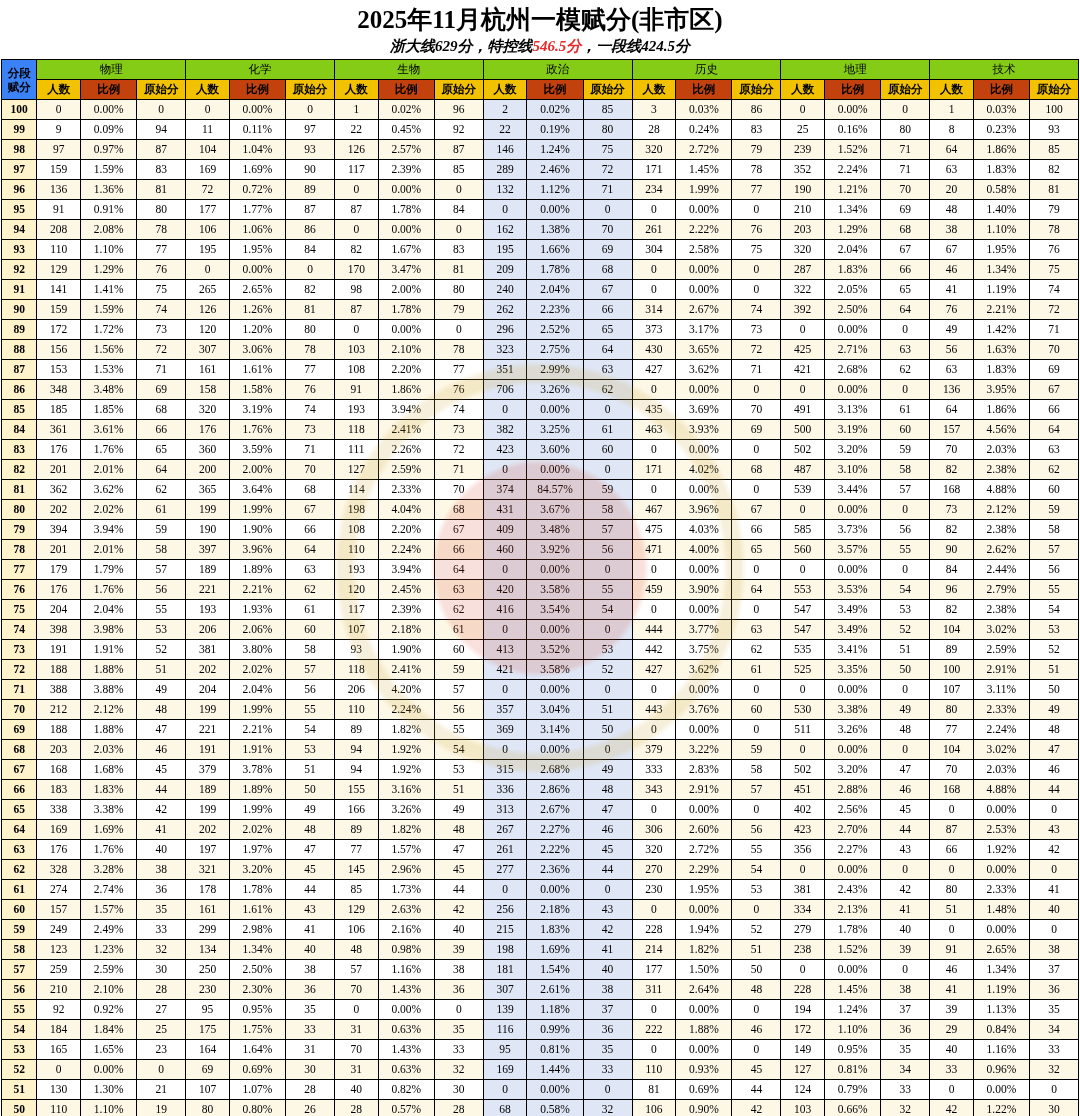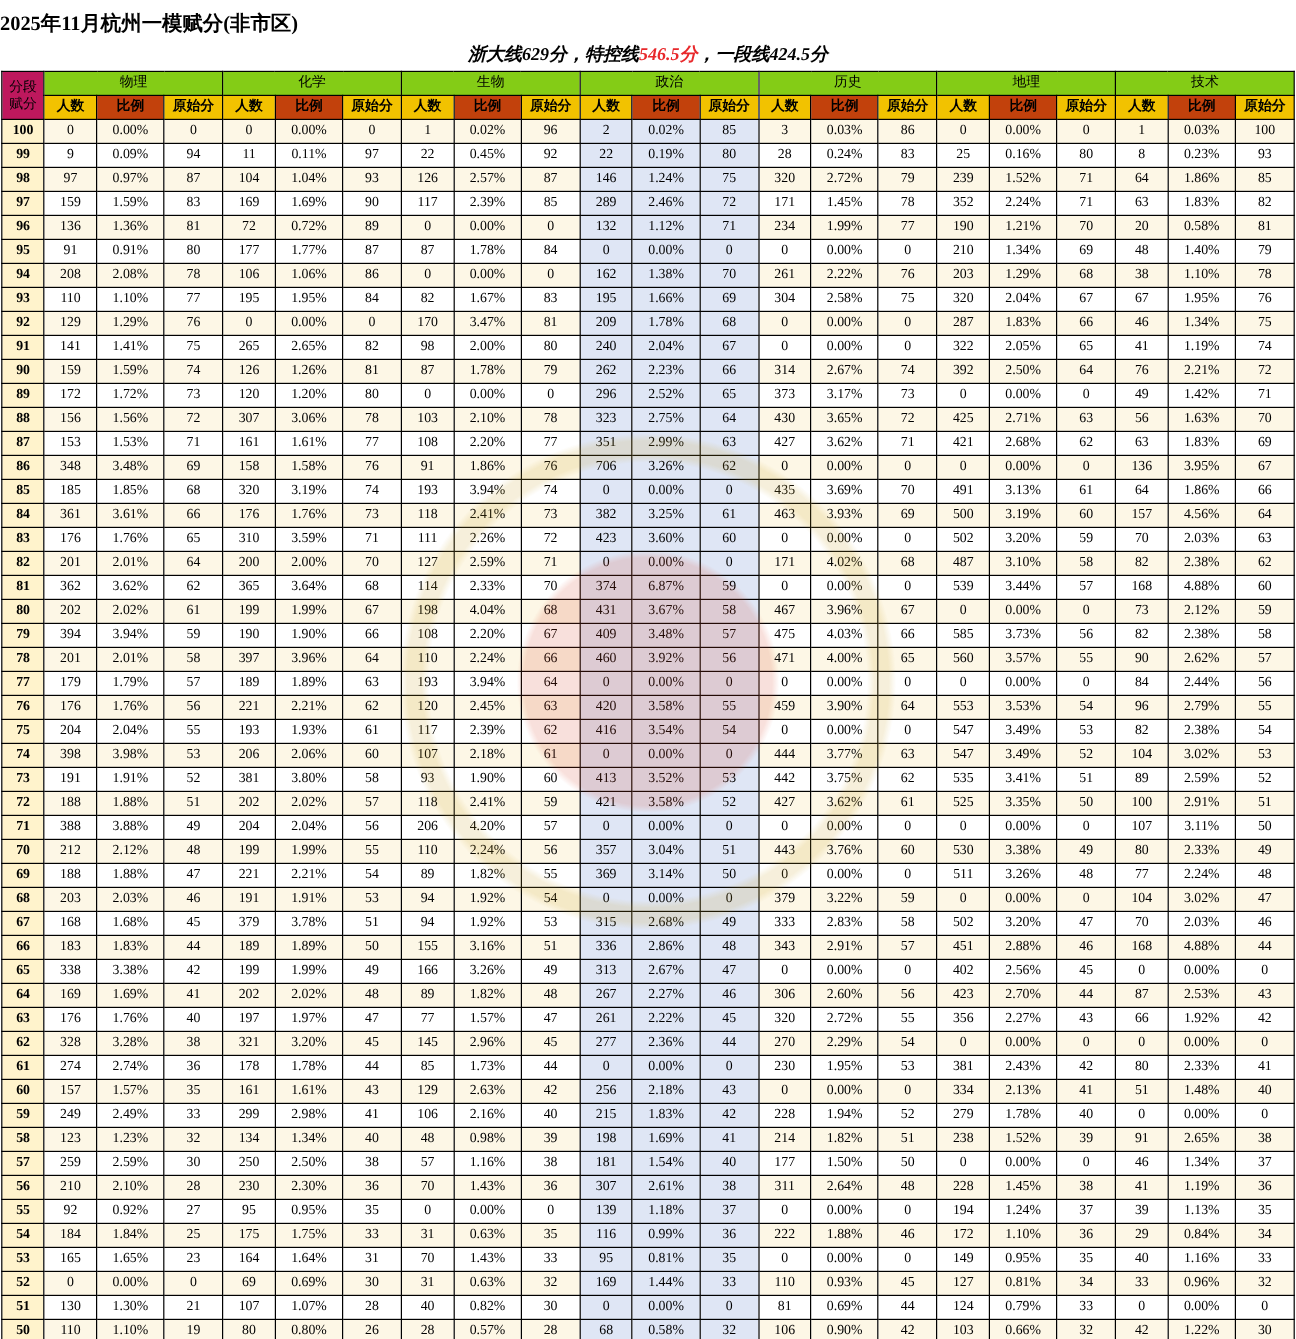"2025年11月杭州一模赋分(非市区)" .title { font-size: 17px -> 25px; text-align: none -> center }
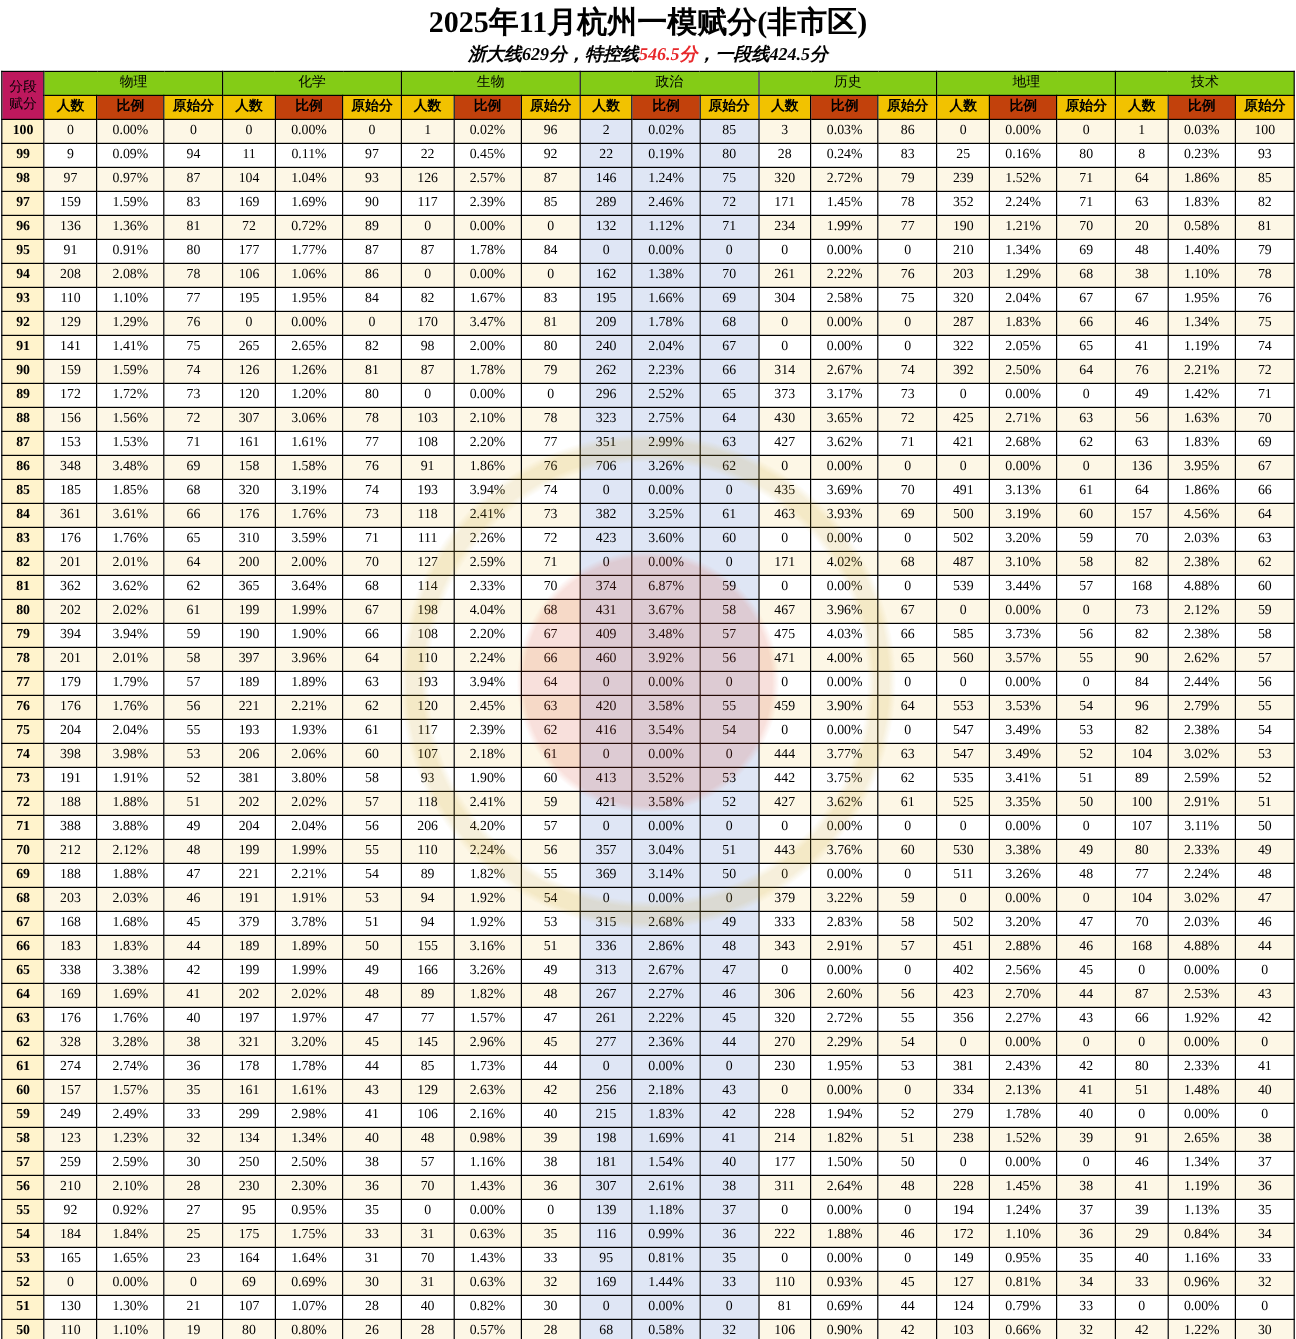"分段" .hdr-seg { background: #be185d -> #3b82f6; font-weight: normal -> bold }
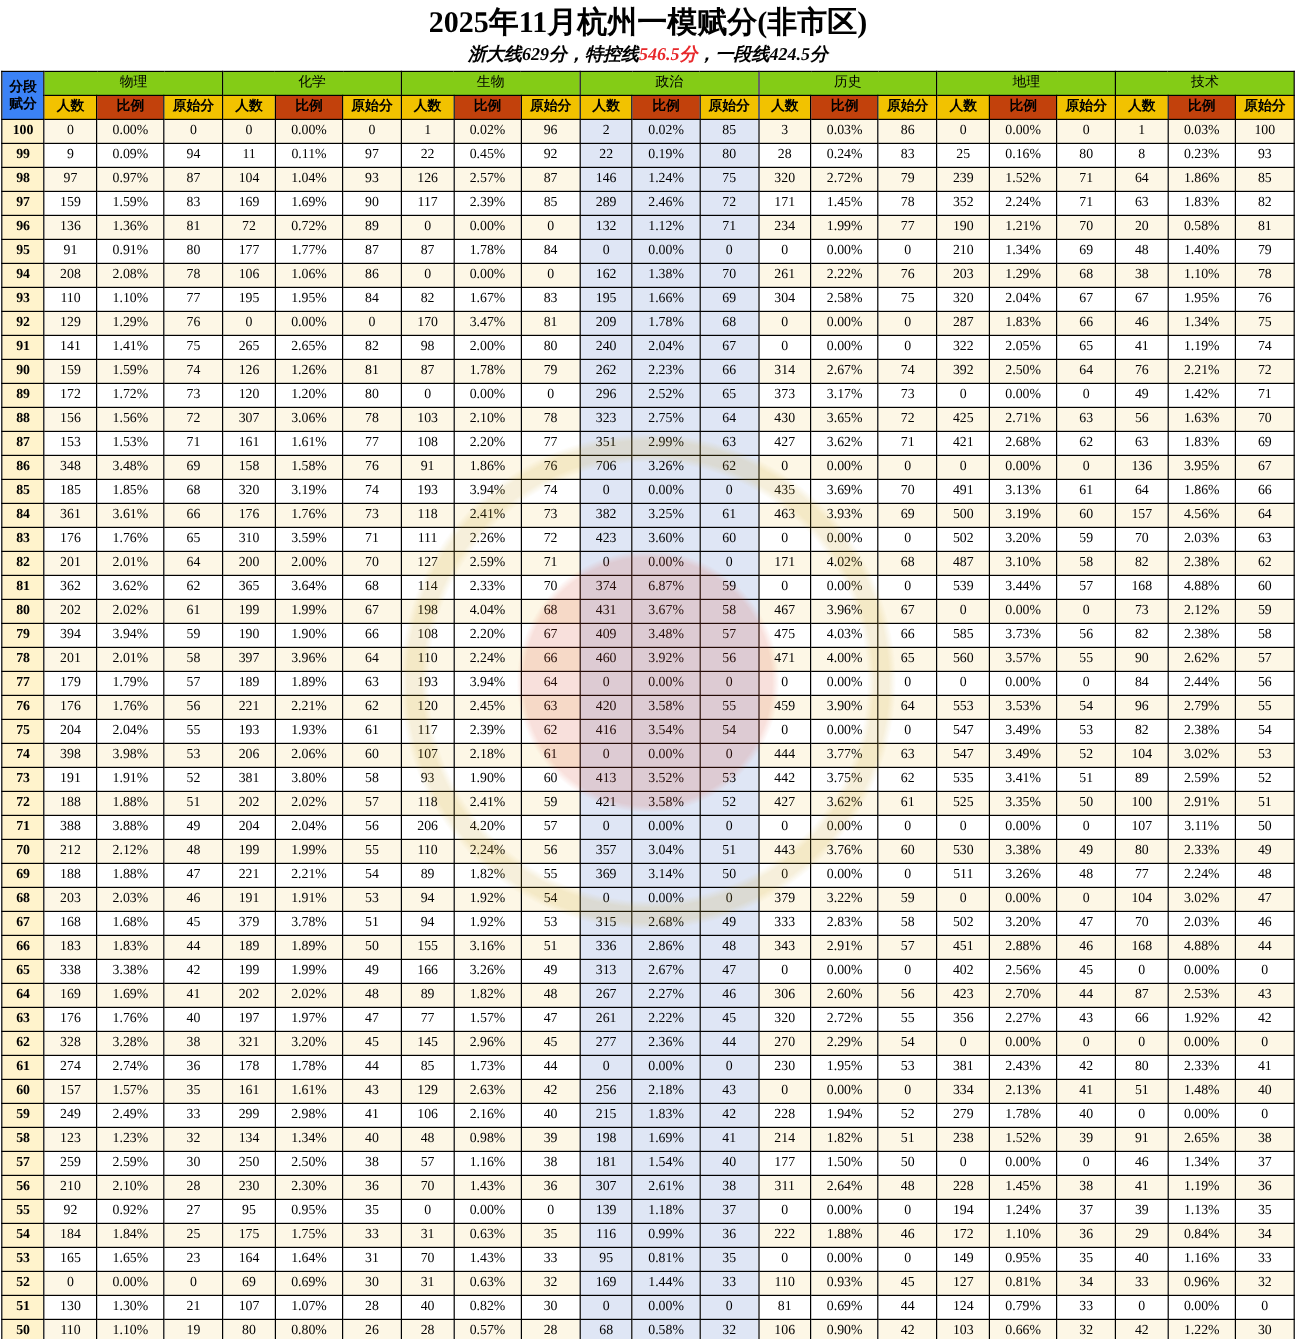"310" td.zebra-a { text: 310 -> 360 }
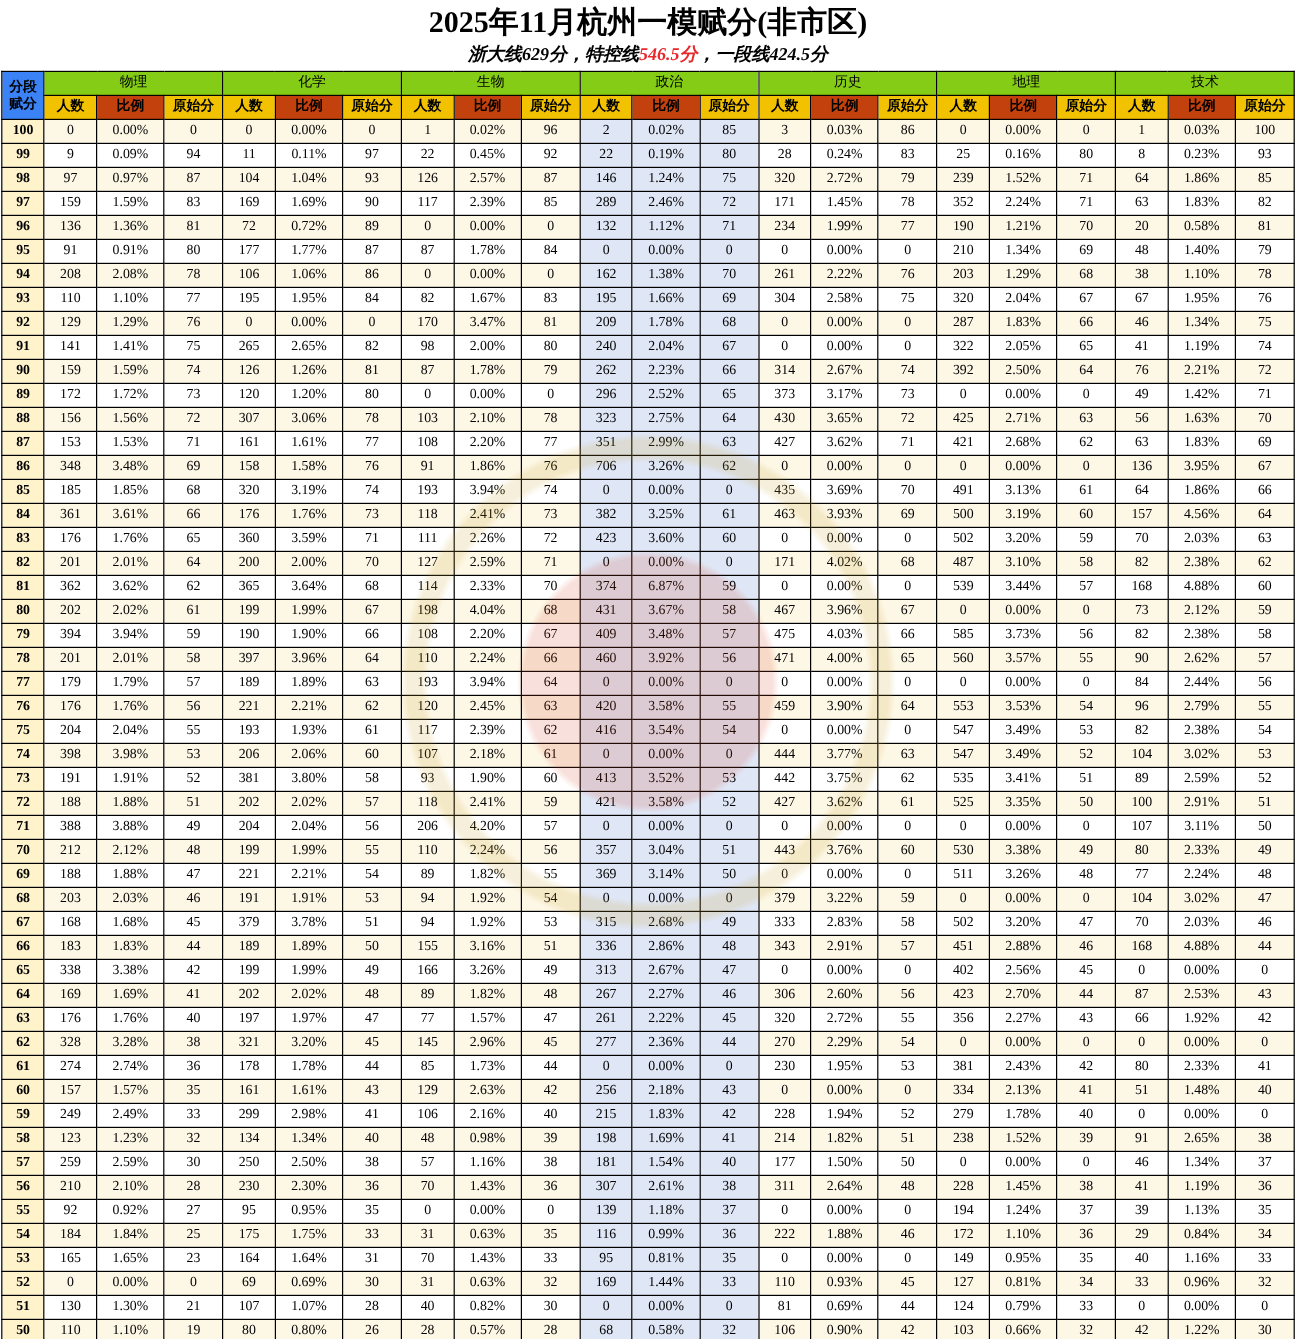"6.87%" td.blue-col { text: 6.87% -> 84.57% }
